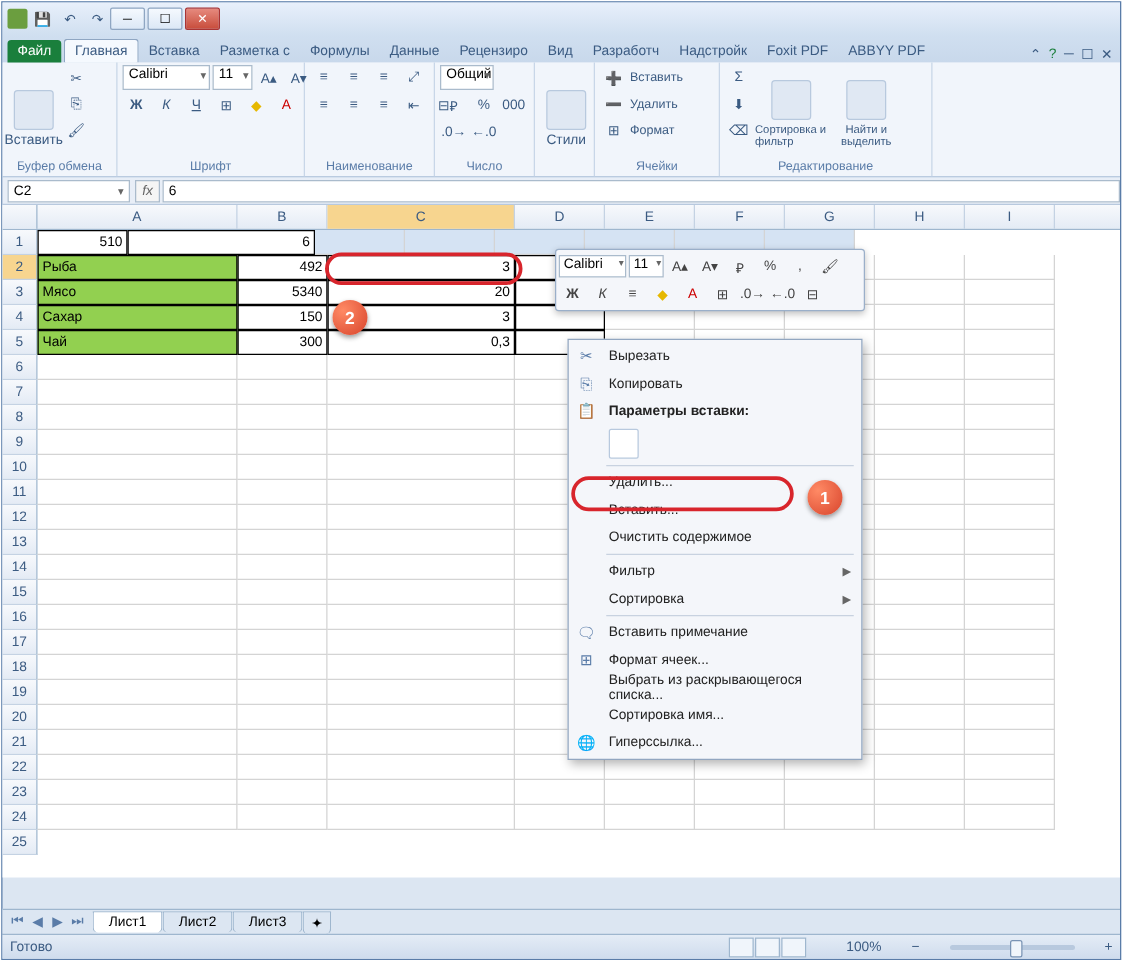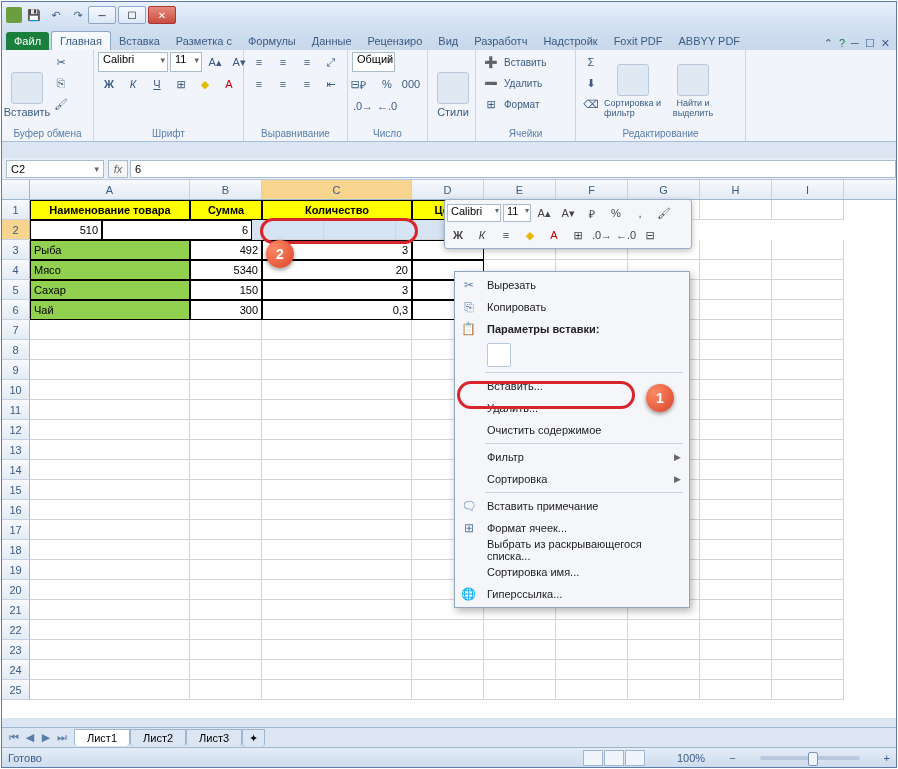"Выравнивание" div.rgroup-label { text: Выравнивание -> Наименование }
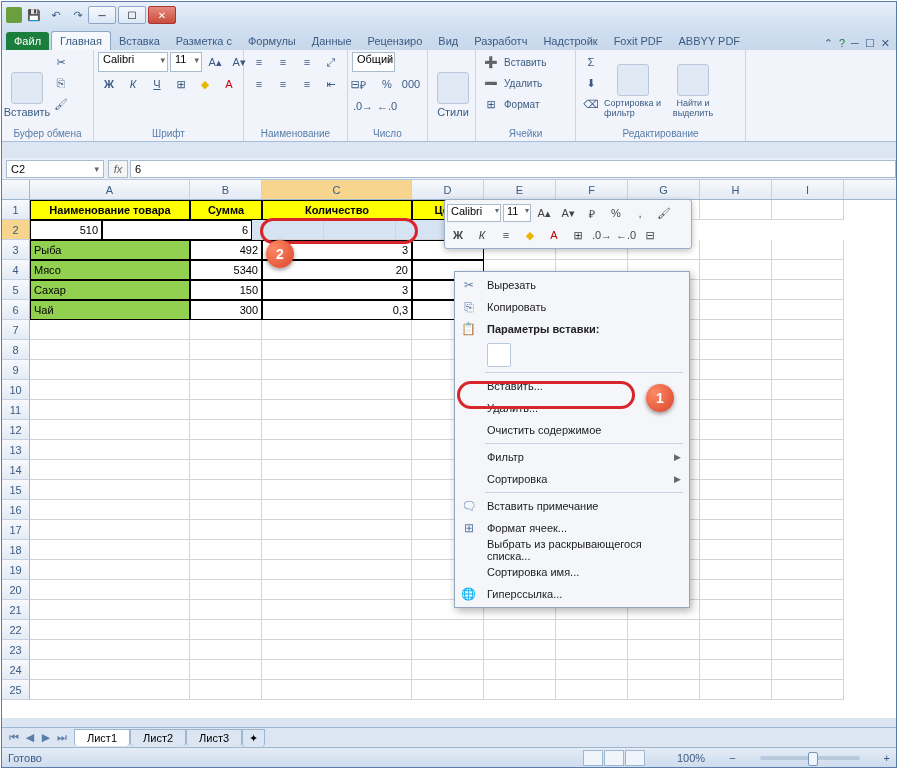"C2" .namebox-row { margin-top: 16px -> none }
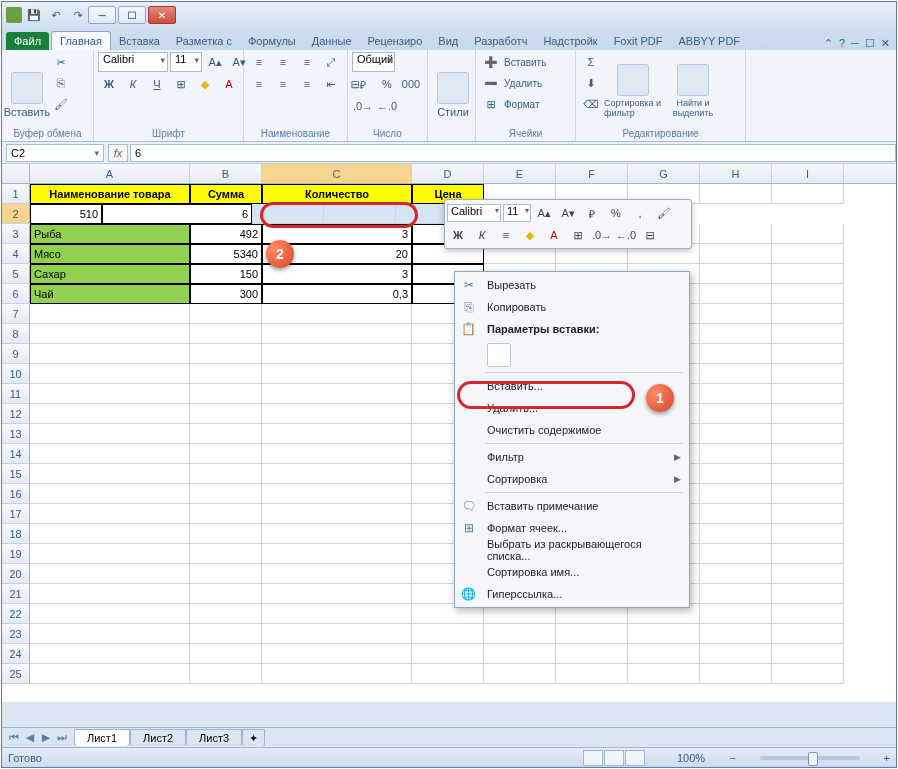"Наименование товара" div.row { html: <div> <div>Наименование товара</div> <div>Сумма</div> <div>Количество</div> <div>Цена</div> <div></div> <div></div> <div></div> <div></div> <div></div> </div> -> none }
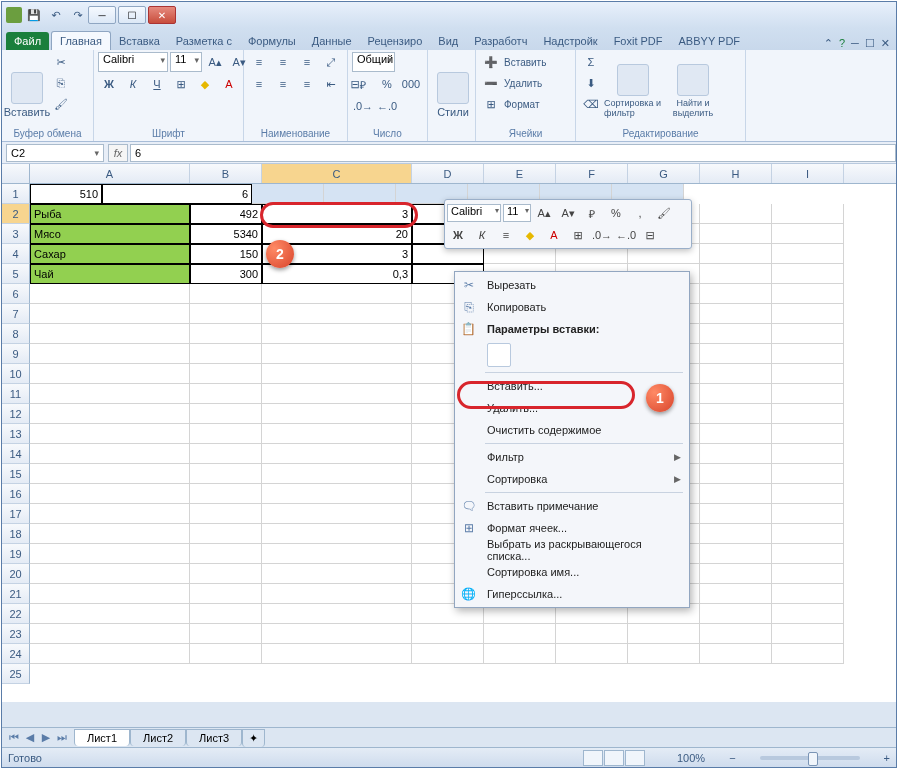"Вставить..." div.ctx-item { order: before "Удалить..." -> after "Удалить..." }
